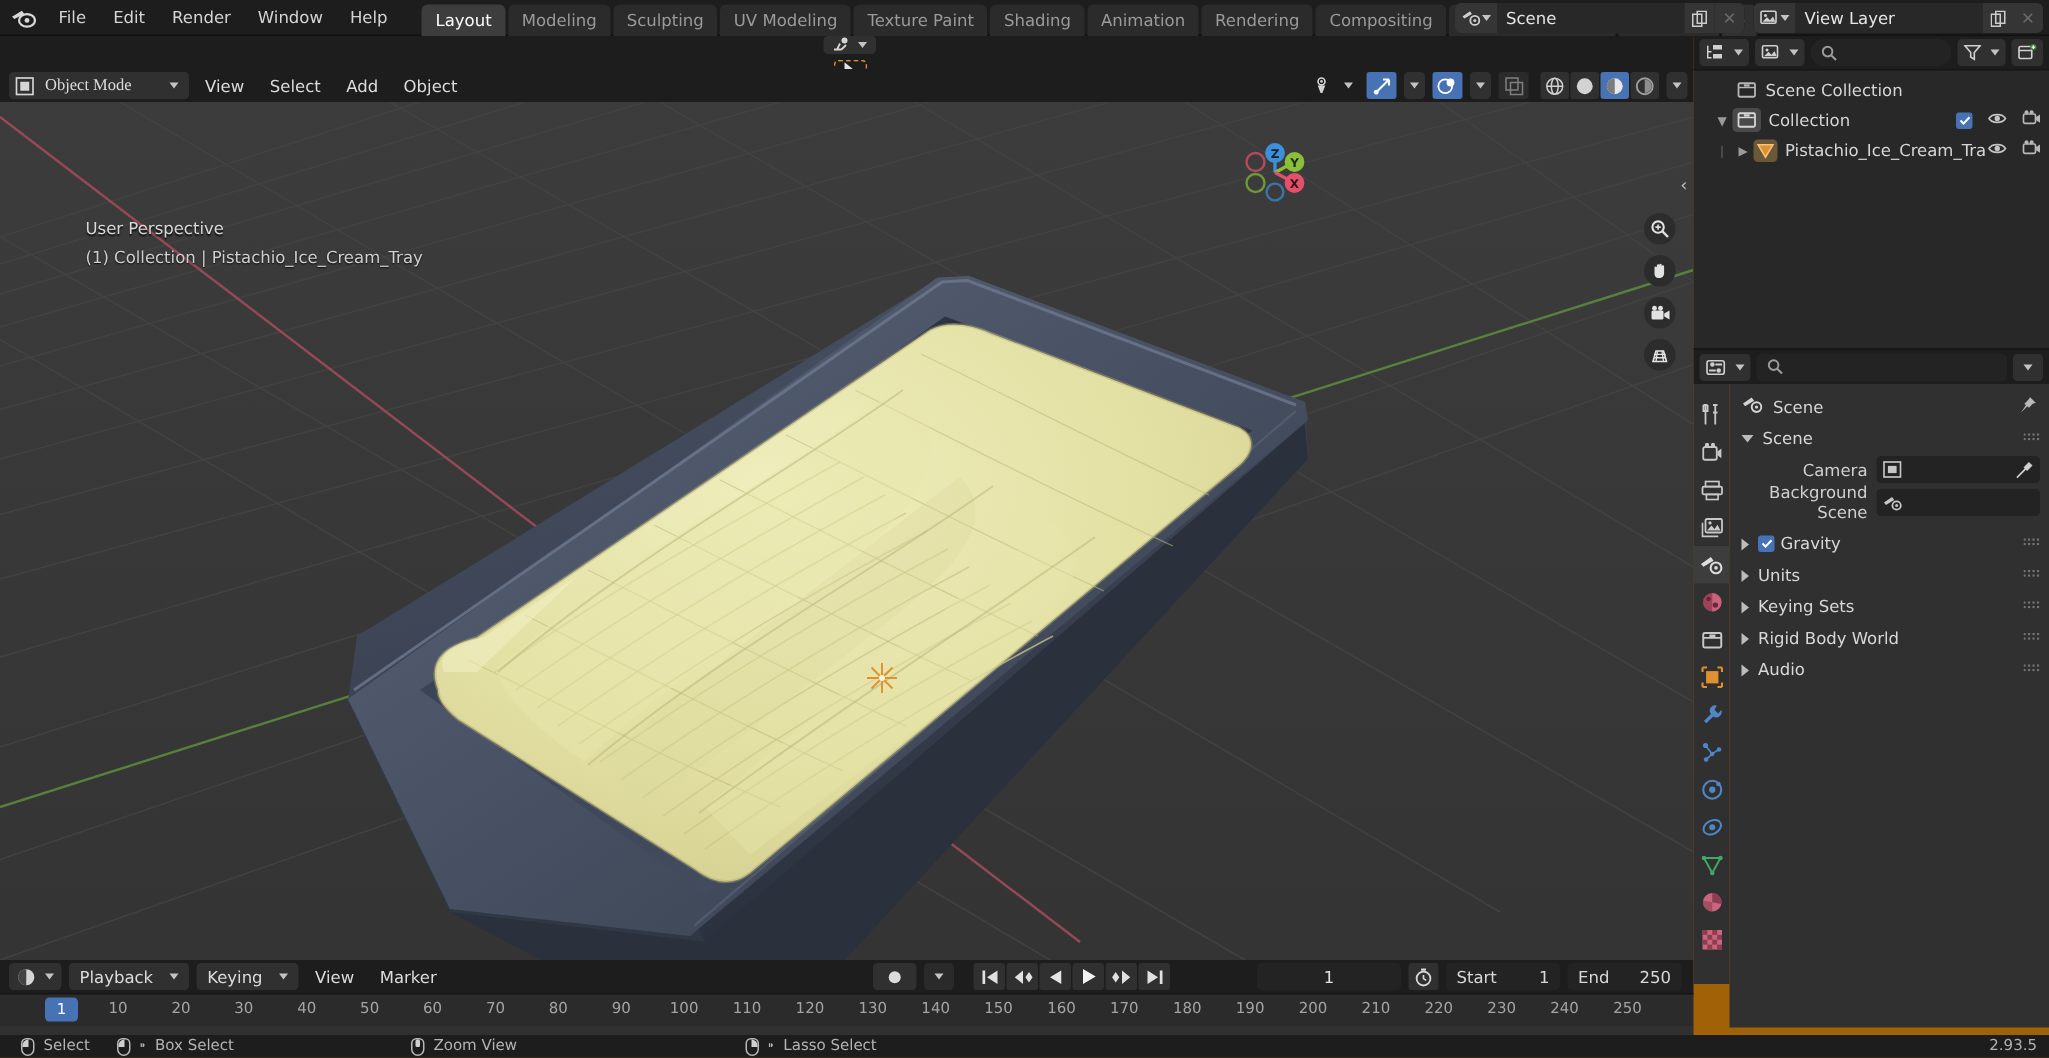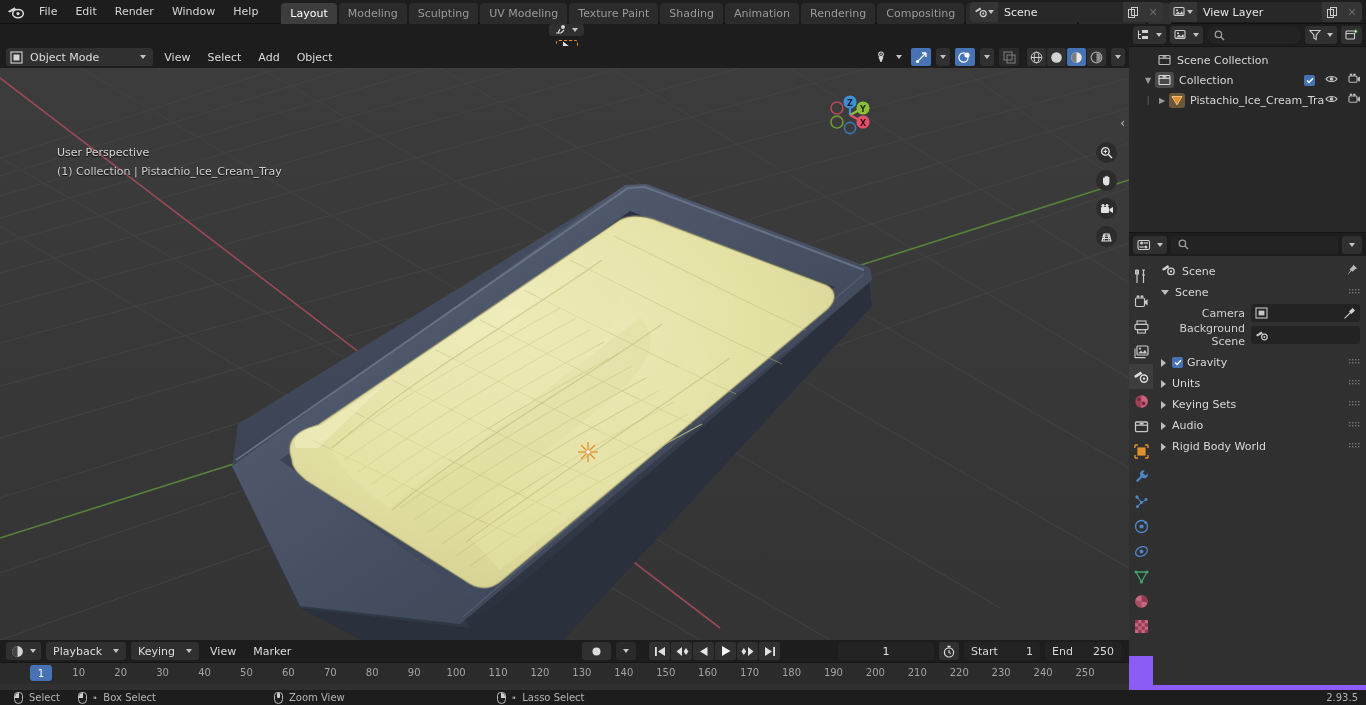"File" .app { background: #8b5cf6 -> #a16207 }
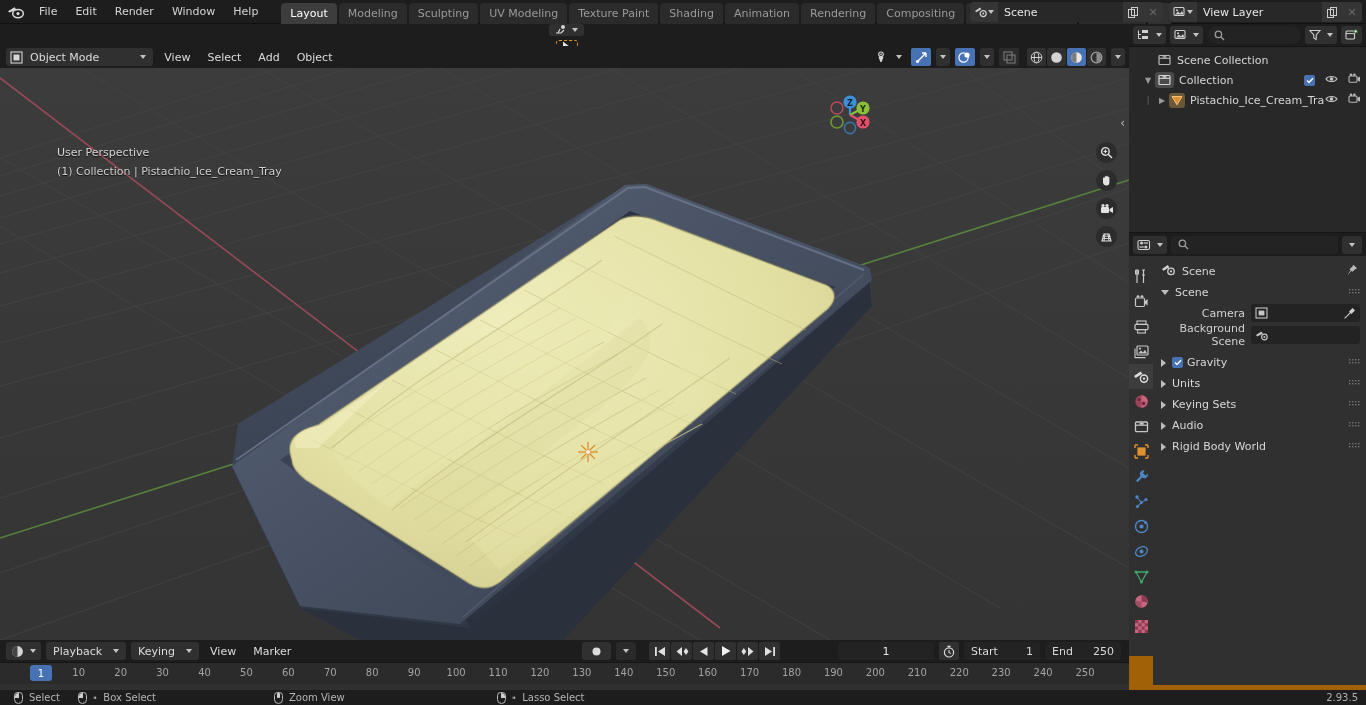"Object Mode" span { font-family: none -> Liberation Serif, serif; margin: 0 38px 0 4px -> 0 22px 0 4px }
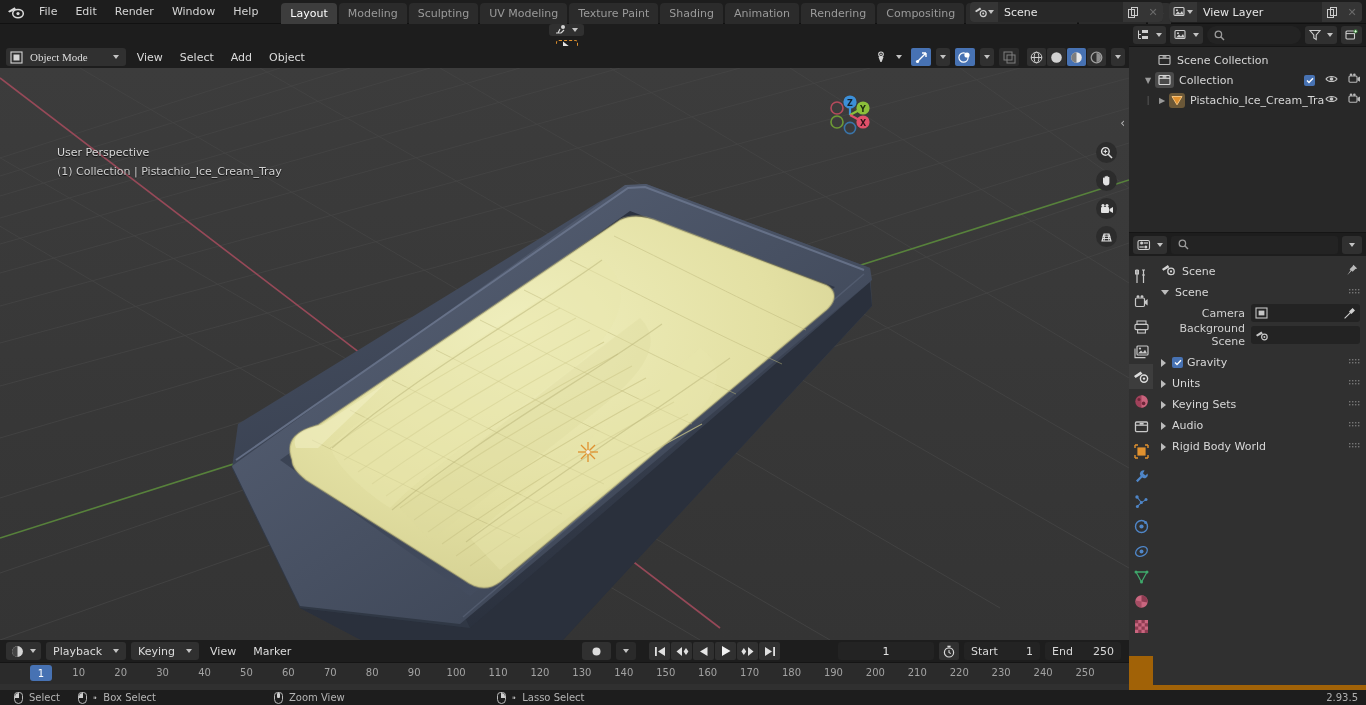"Audio" div.panel-hdr { order: before "Rigid Body World" -> after "Rigid Body World" }
